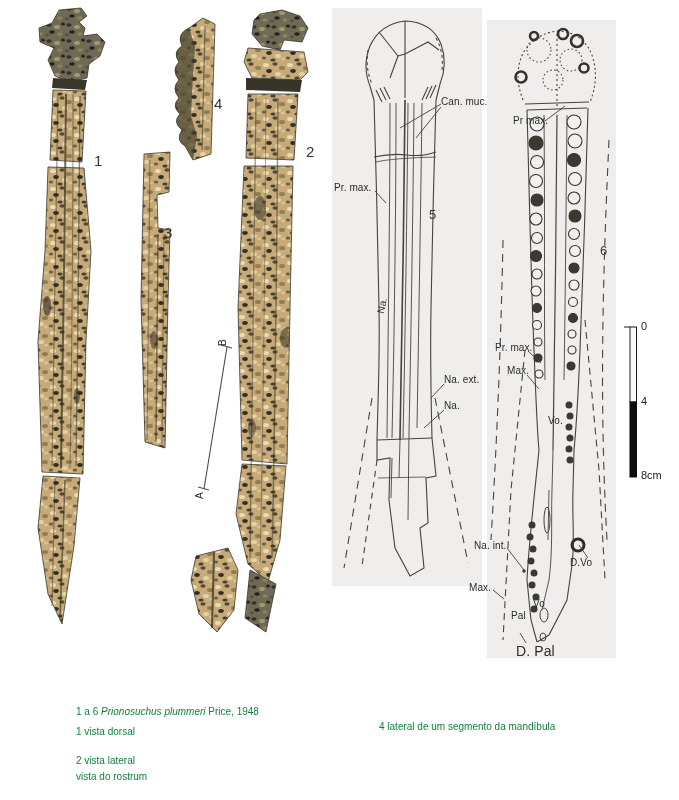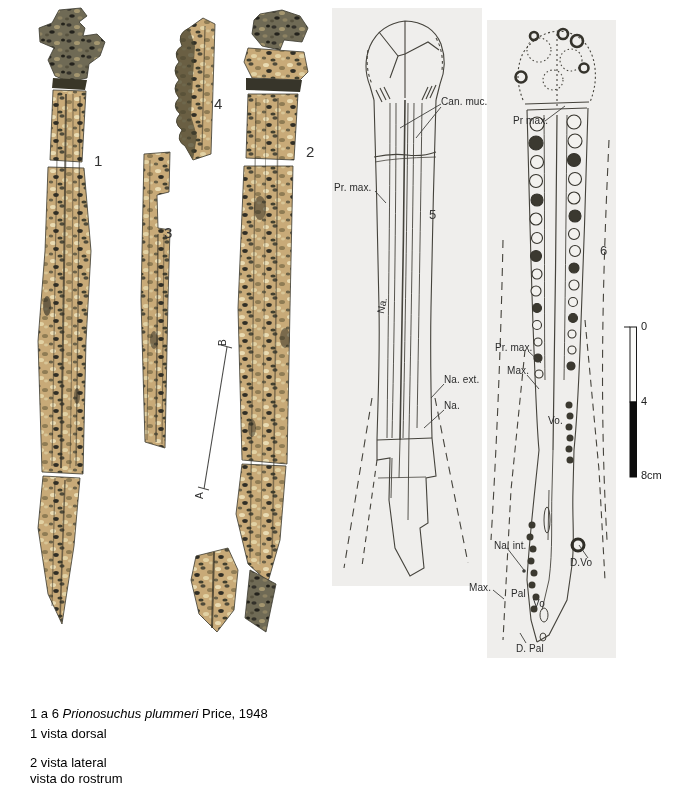"Na. int." div.anat-label { left: 494px -> 474px }
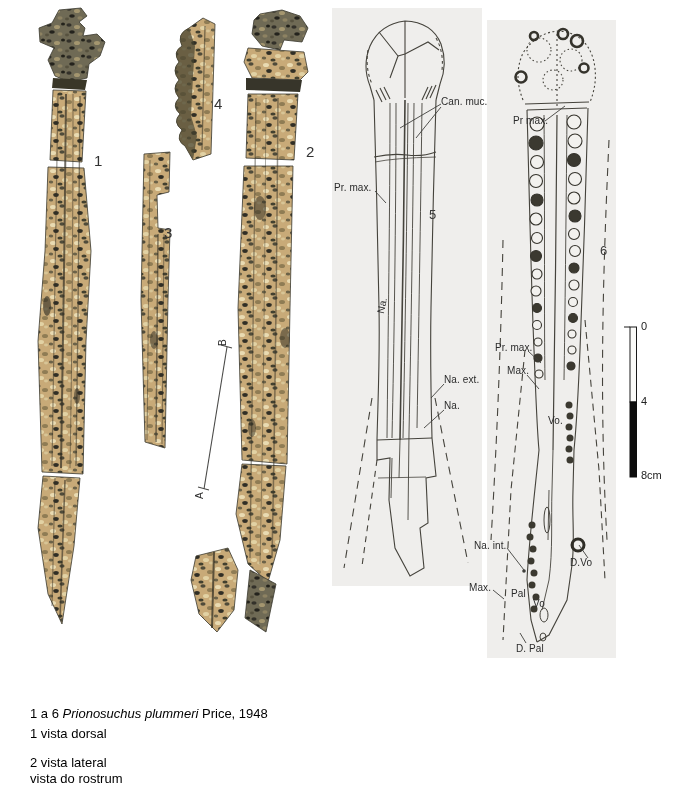"Pal" div.anat-label { top: 588px -> 610px }
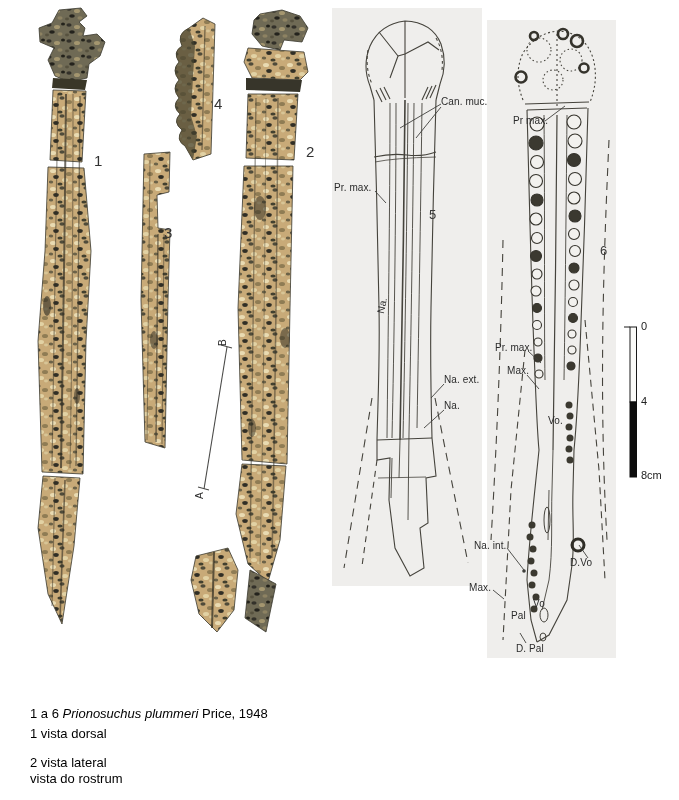"D. Pal" div.anat-label { font-size: 10px -> 14px }
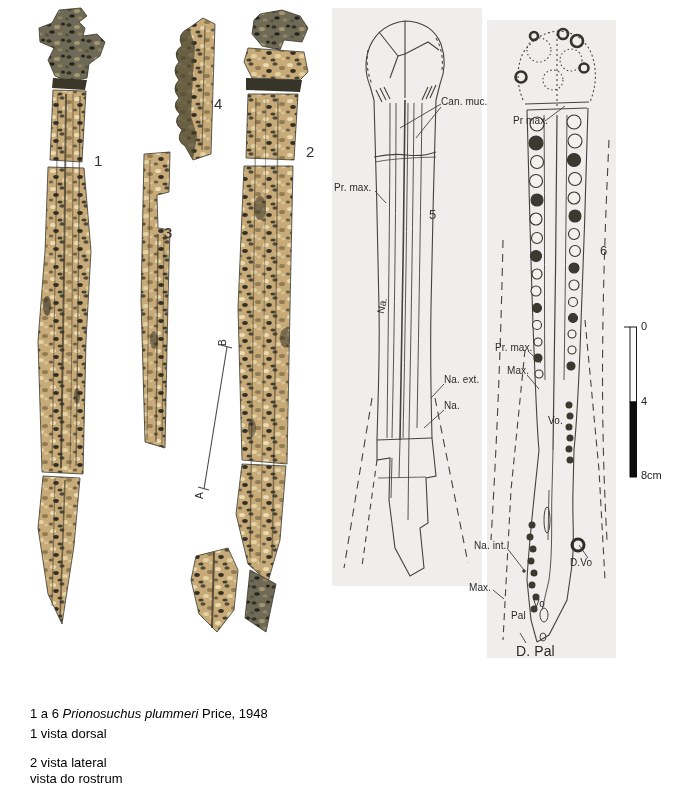"1 a 6 Prionosuchus plummeri" .caption-line { color: #000000 -> #15803d; font-size: 13px -> 10px; margin-left: none -> 46px }
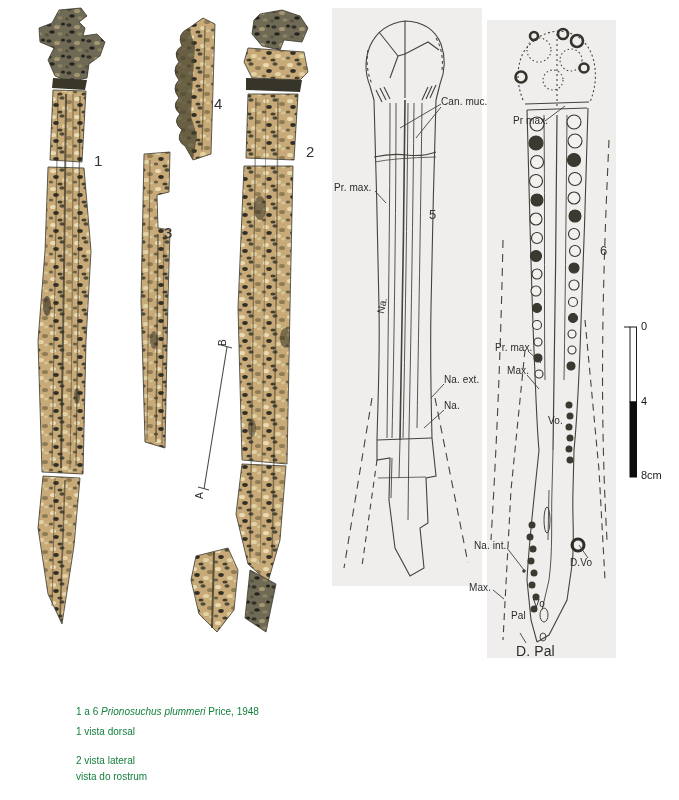"4 lateral de um segmento" div.caption-line { html: none -> <div>4 lateral de um segmento da mandíbula</div> }
